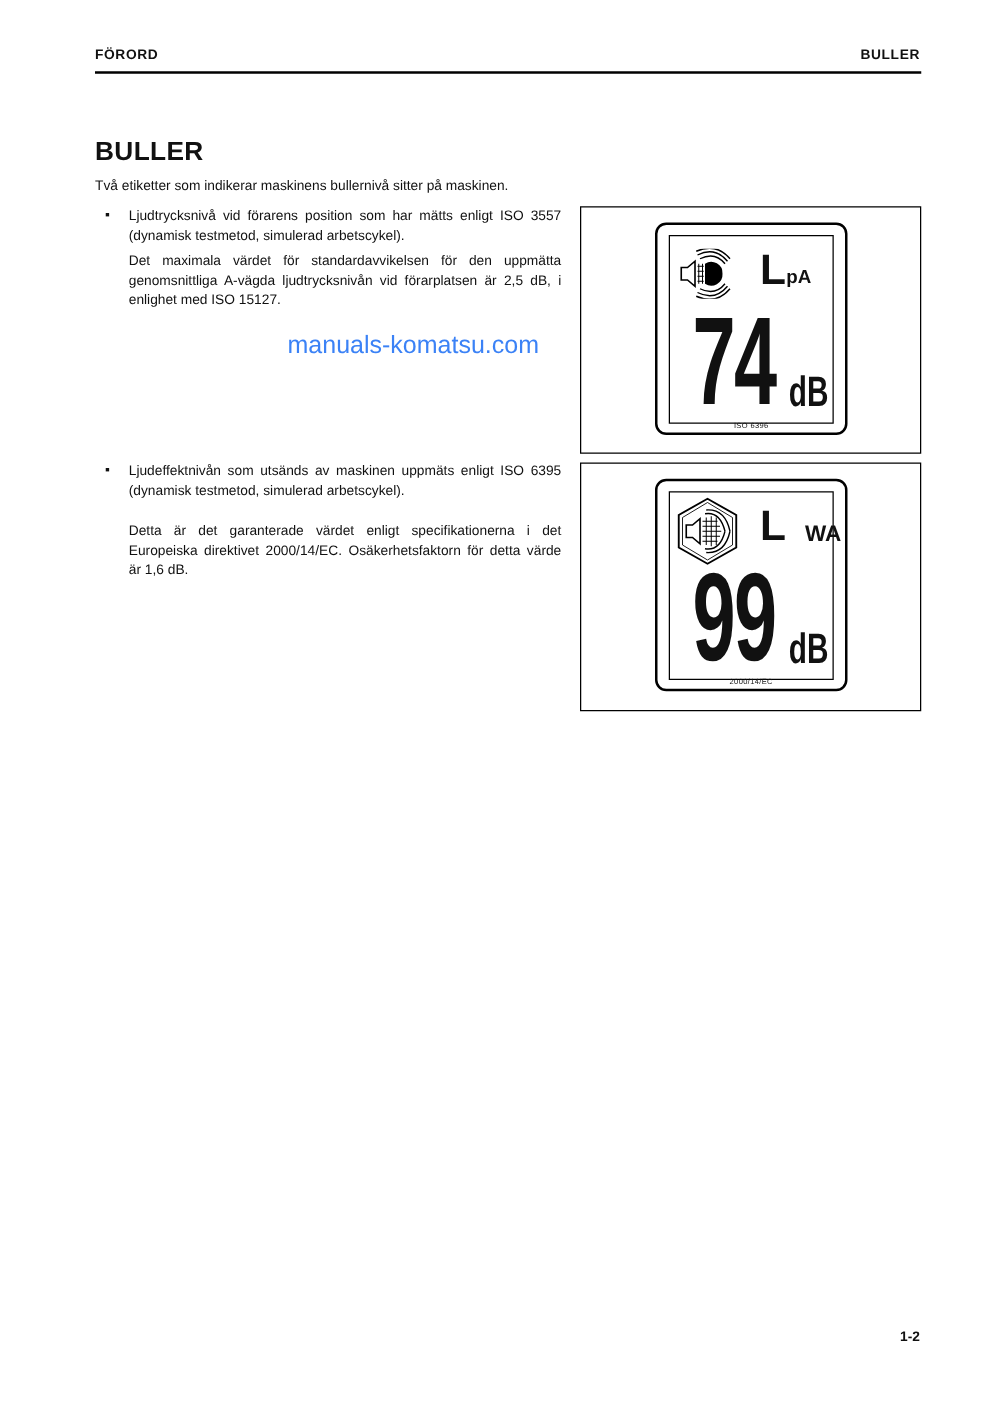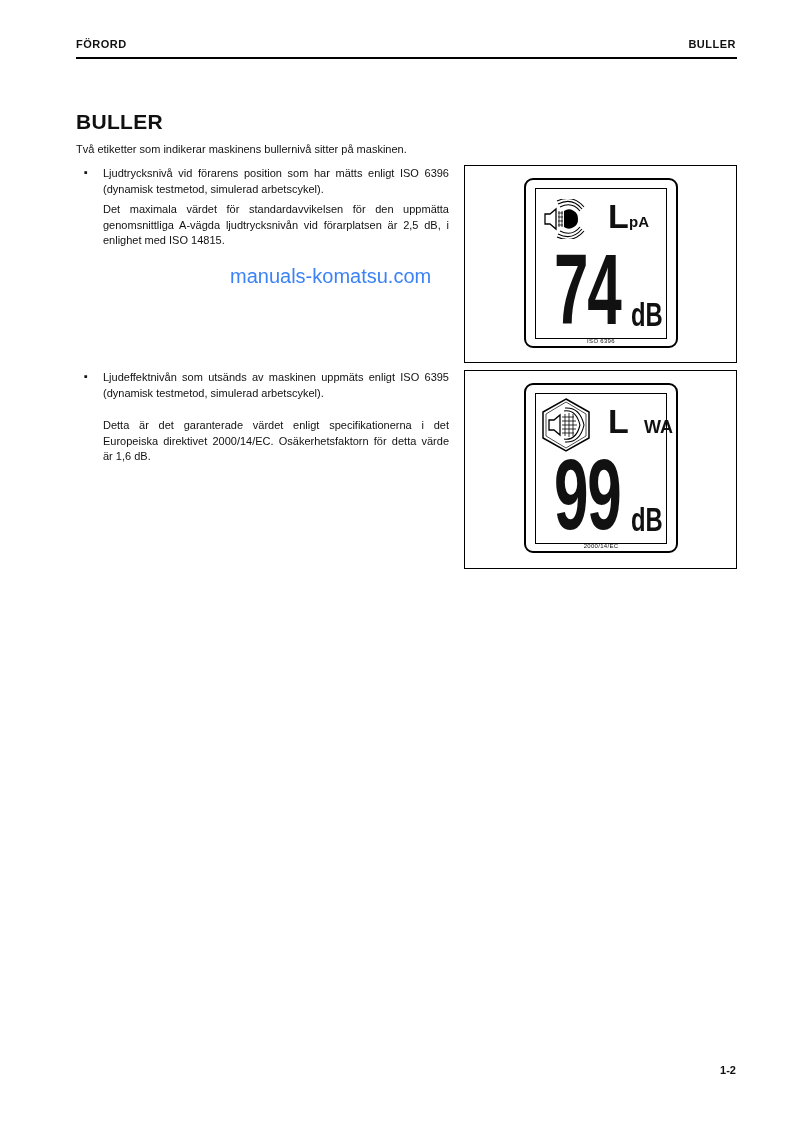"Ljudtrycksnivå vid förarens position som" div.abs { text: 6396 -> 3557 }
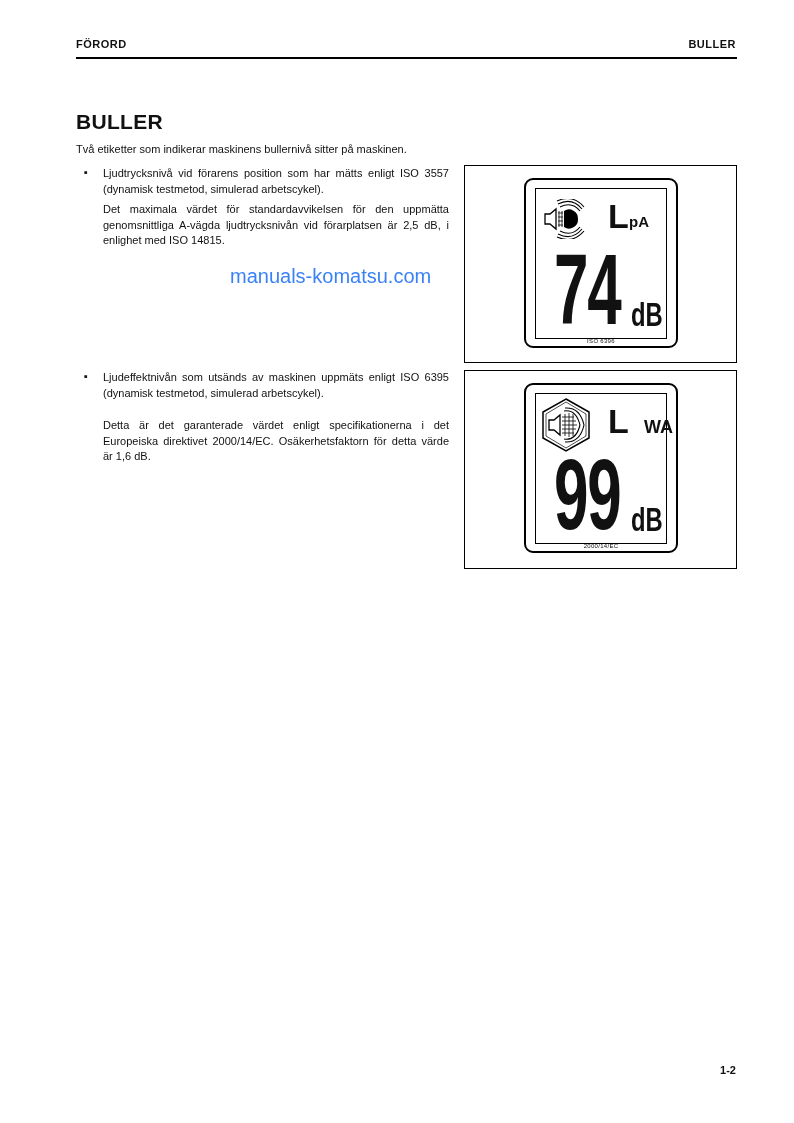"Det maximala värdet för" div.abs { text: 14815 -> 15127 }
